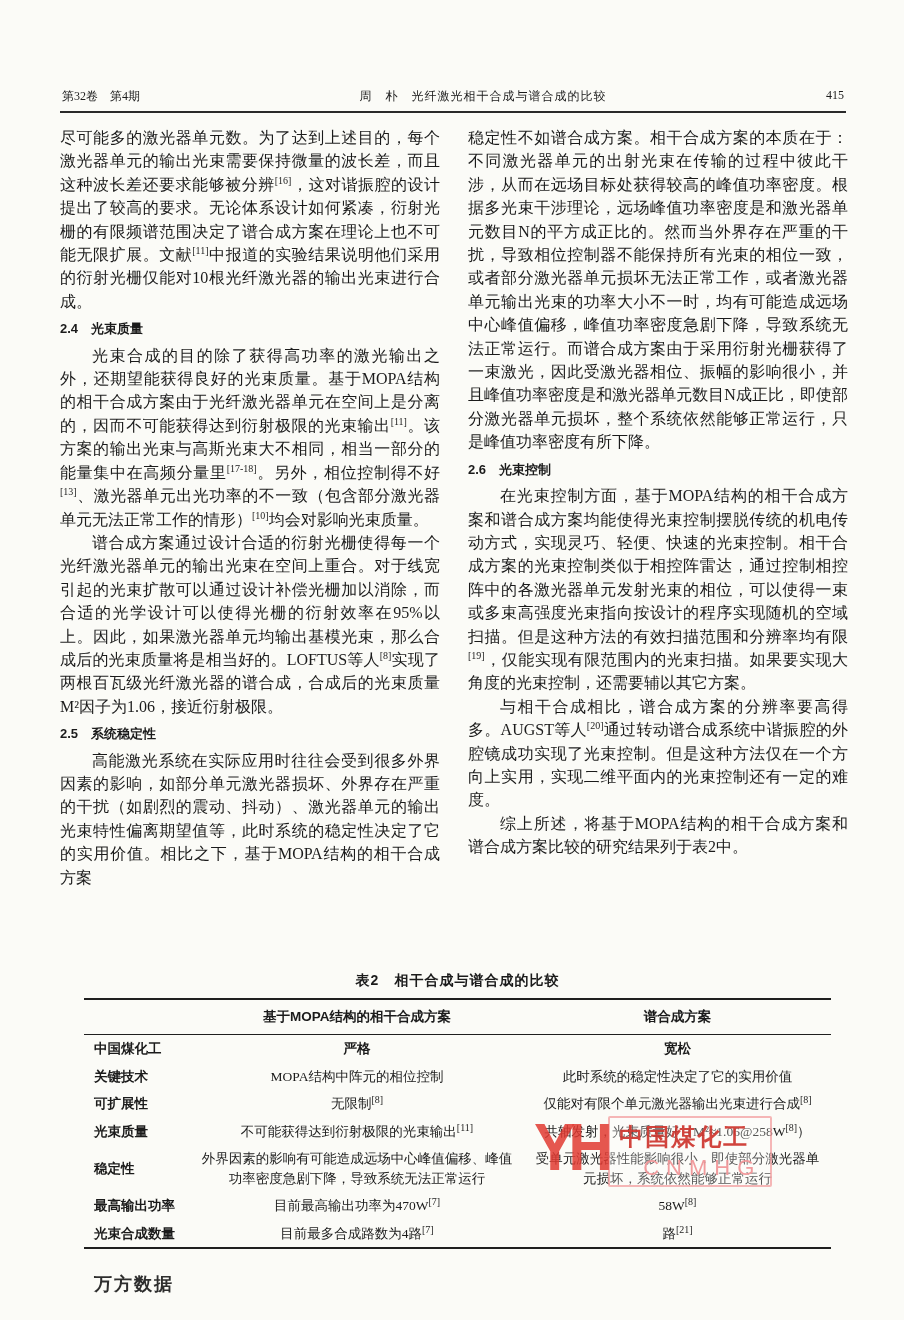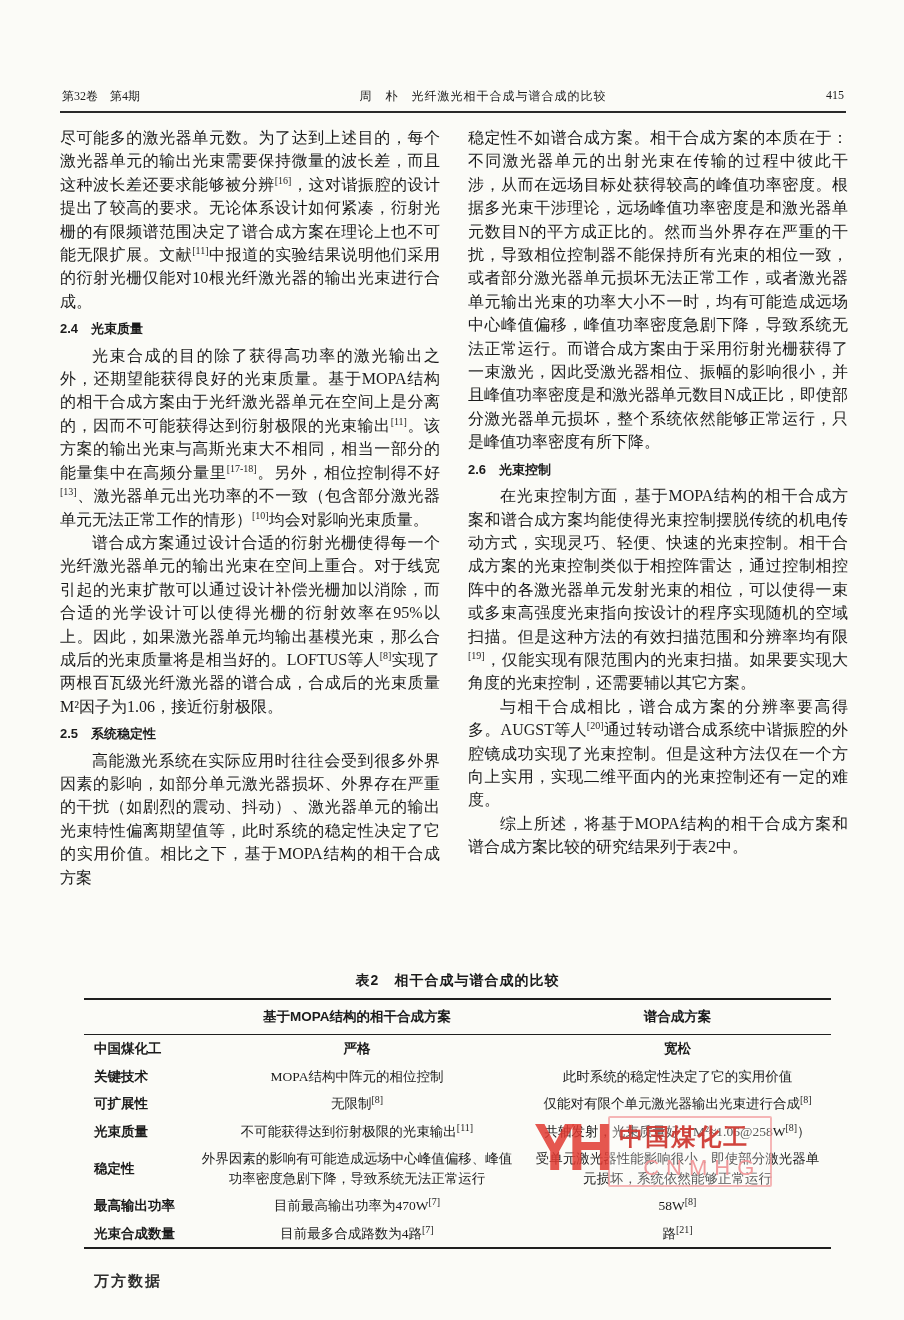"万方数据" .wanfang { font-size: 15px -> 18px }
